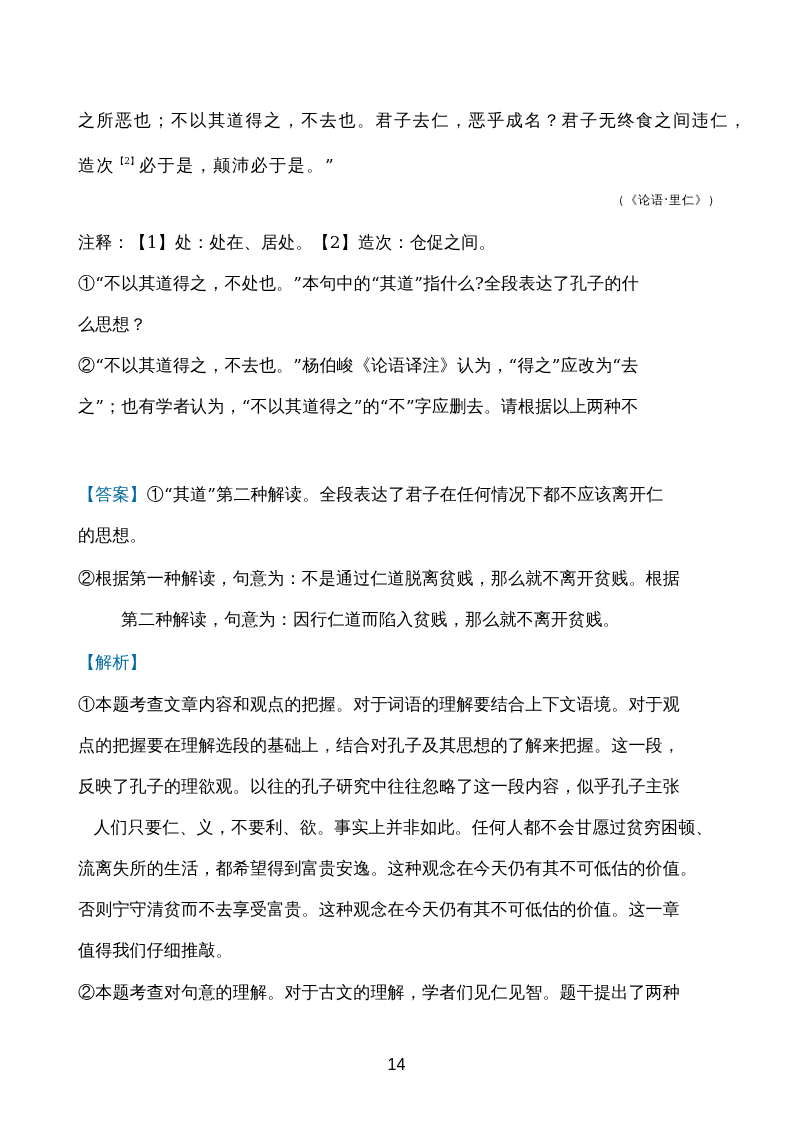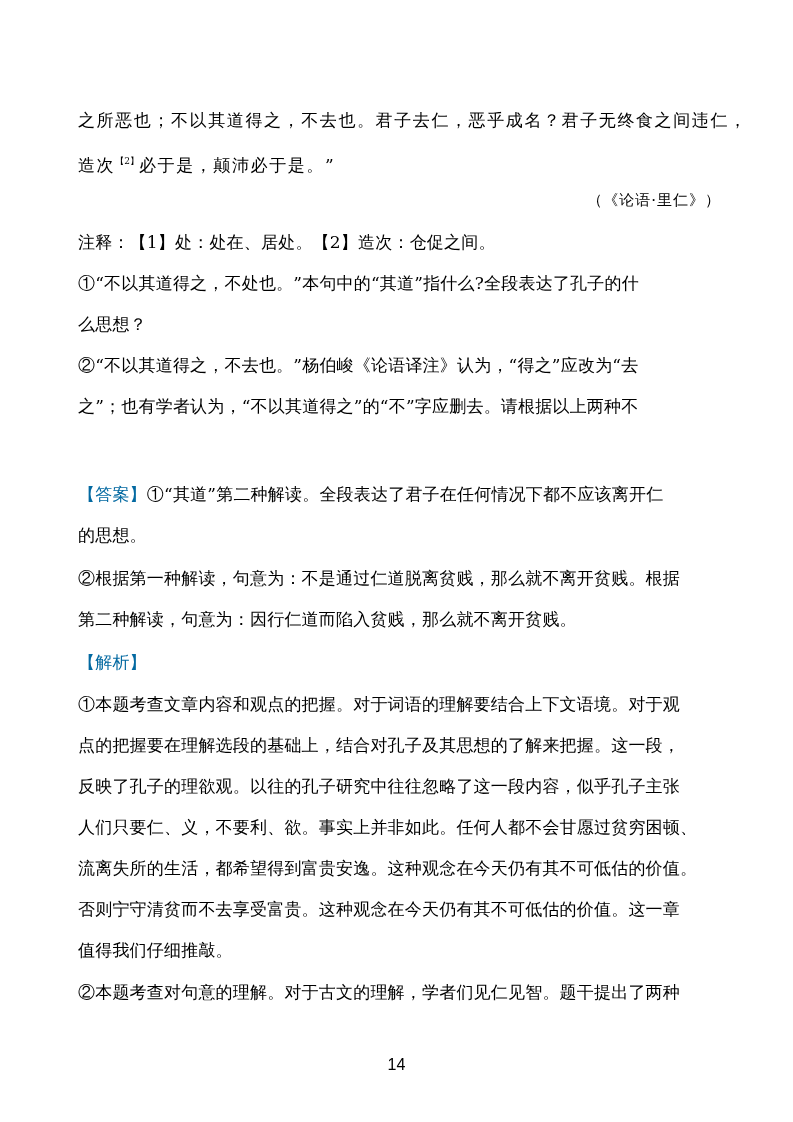"（《论语·里仁》）" .source { font-size: 15px -> 12px }
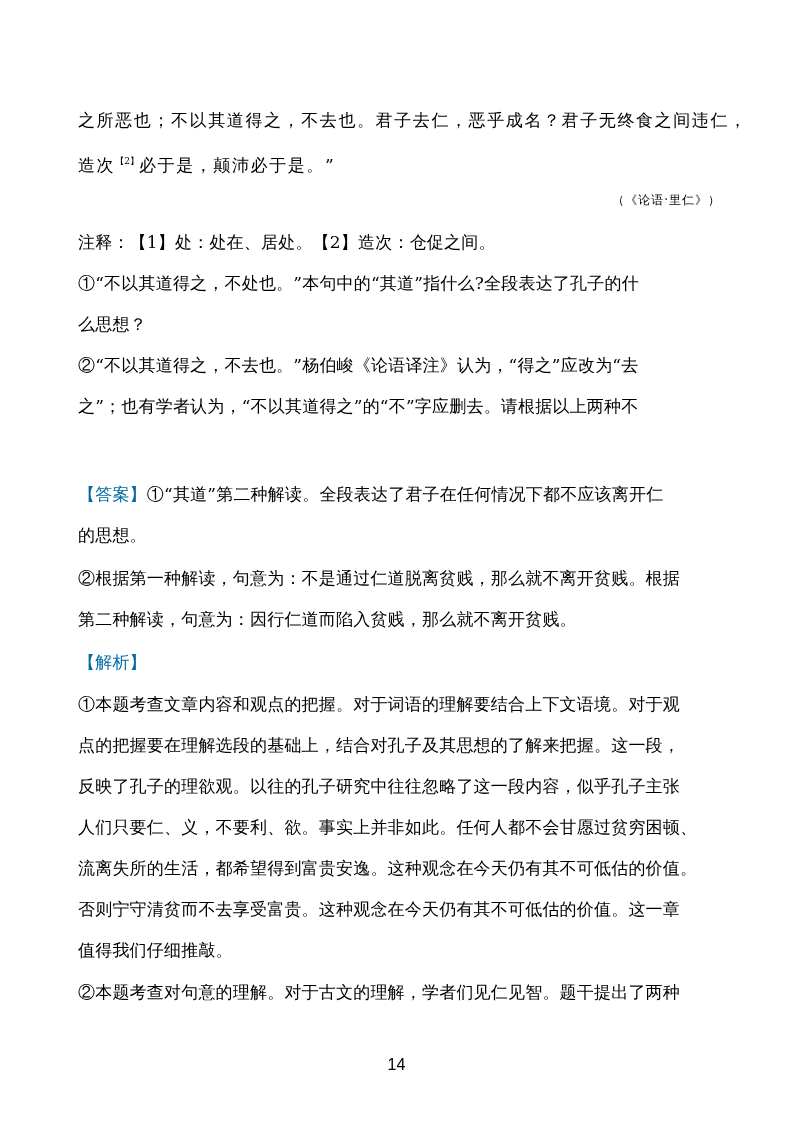"第二种解读，句意为：因行仁道而陷入贫贱，那么就不离开贫贱。" div.line { margin-left: none -> 43px }
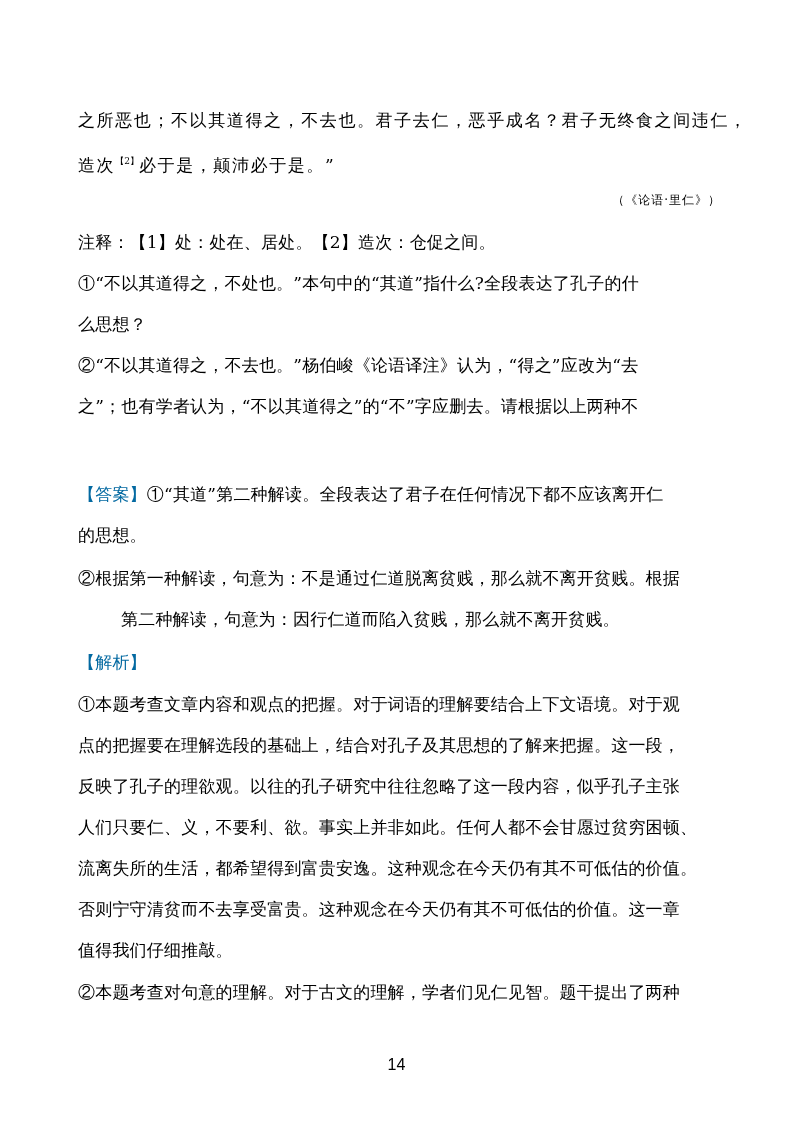"人们只要仁、义，不要利、欲。事实上并非如此。任何人都不会甘愿过贫穷困顿、" div.line { text-align: none -> center }
